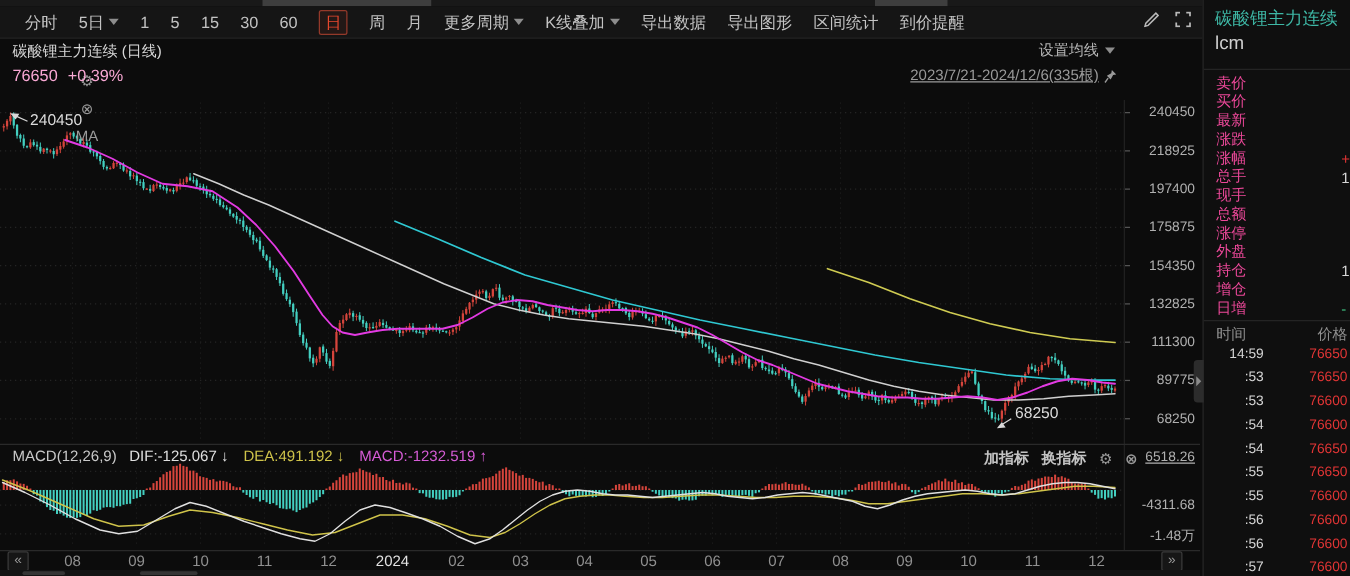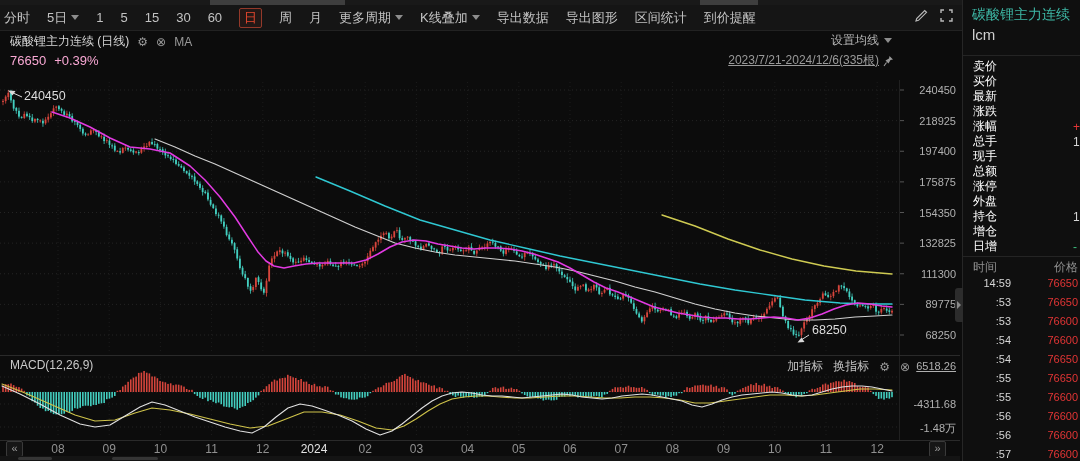"分时" .toolbar { padding-left: 4px -> 20px }
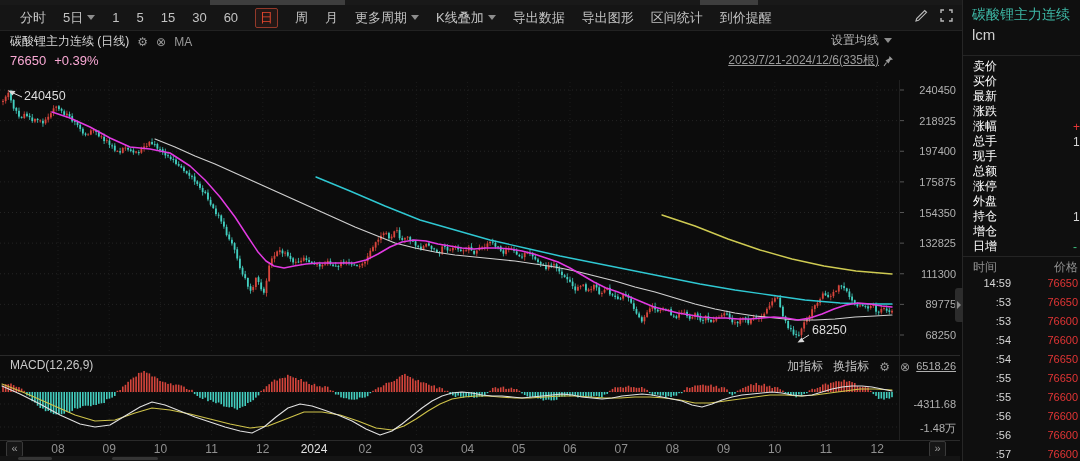"碳酸锂主力连续 (日线)" .hdr { flex-direction: none -> column }
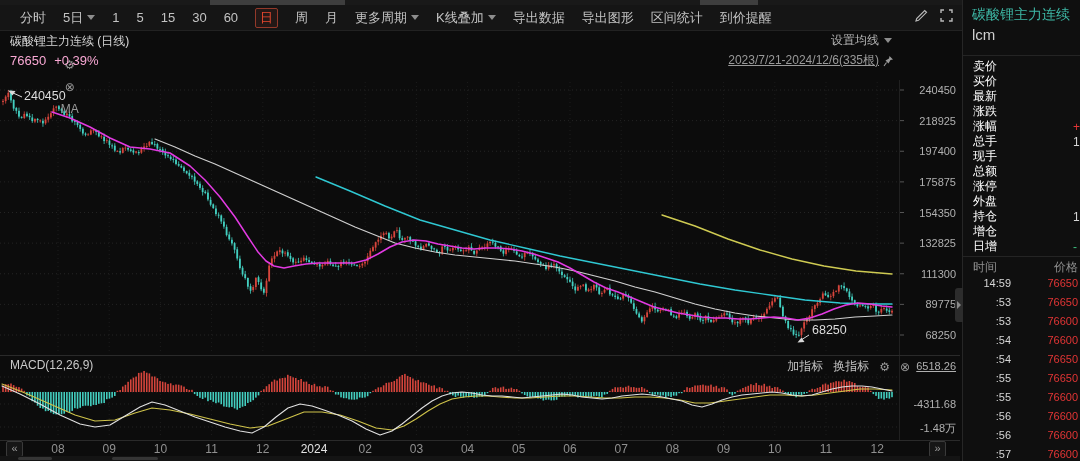"卖价" .q-label { color: #ffffff -> #ec4899 }
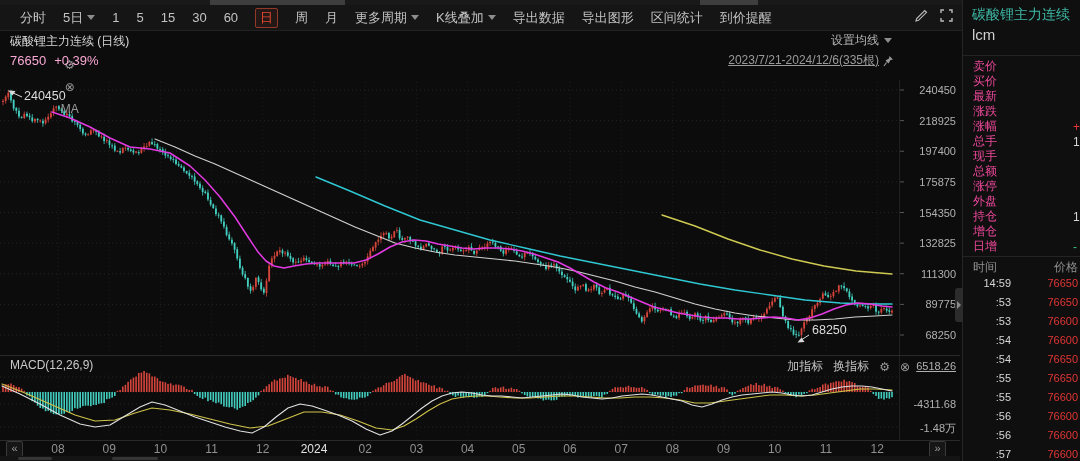"DIF:-125.067 ↓" span { html: none -> <span> <span>DIF:-125.067 ↓</span> <span>DEA:491.192 ↓</span> <span>MACD:-1232.519 ↑</span> </span> }
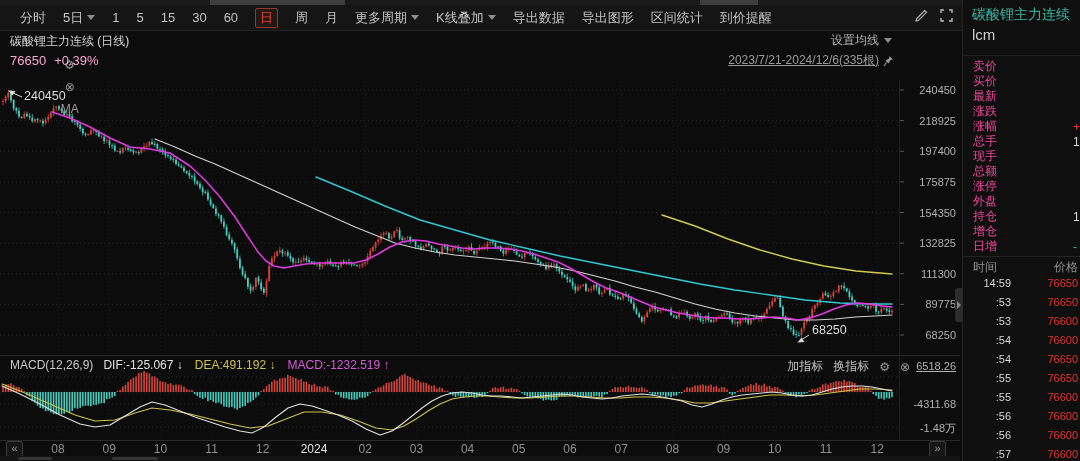"加指标" .macd-right { font-weight: none -> bold }
